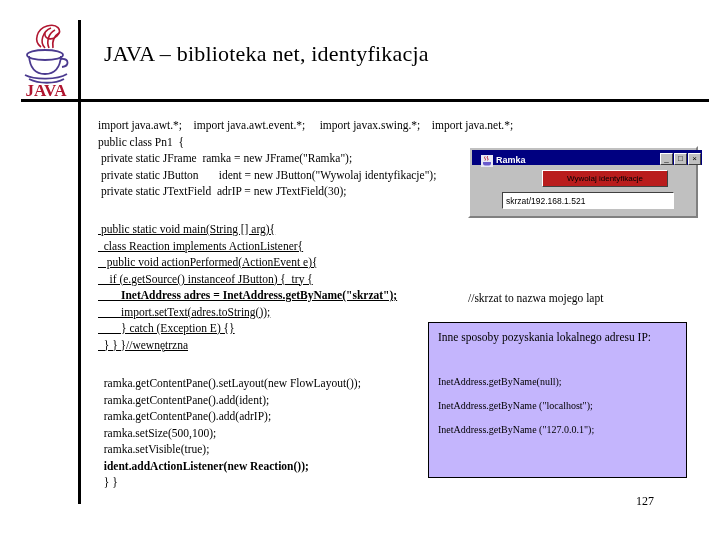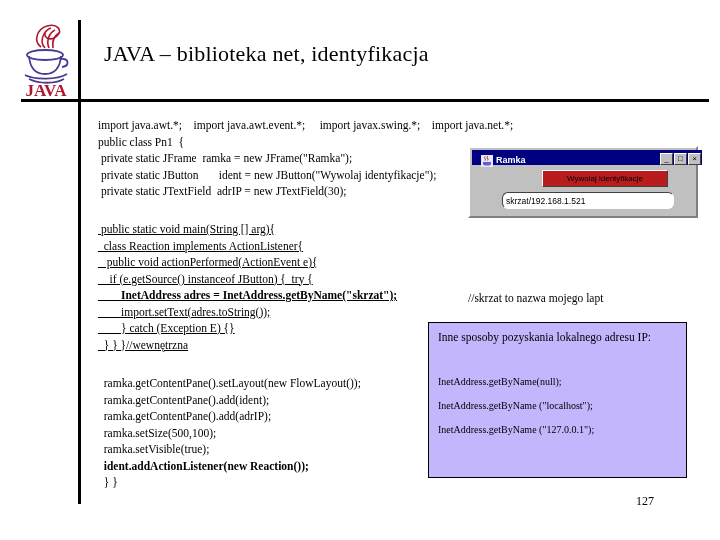"skrzat/192.168.1.521" #ramka-textfield { border-radius: 6px -> none }
